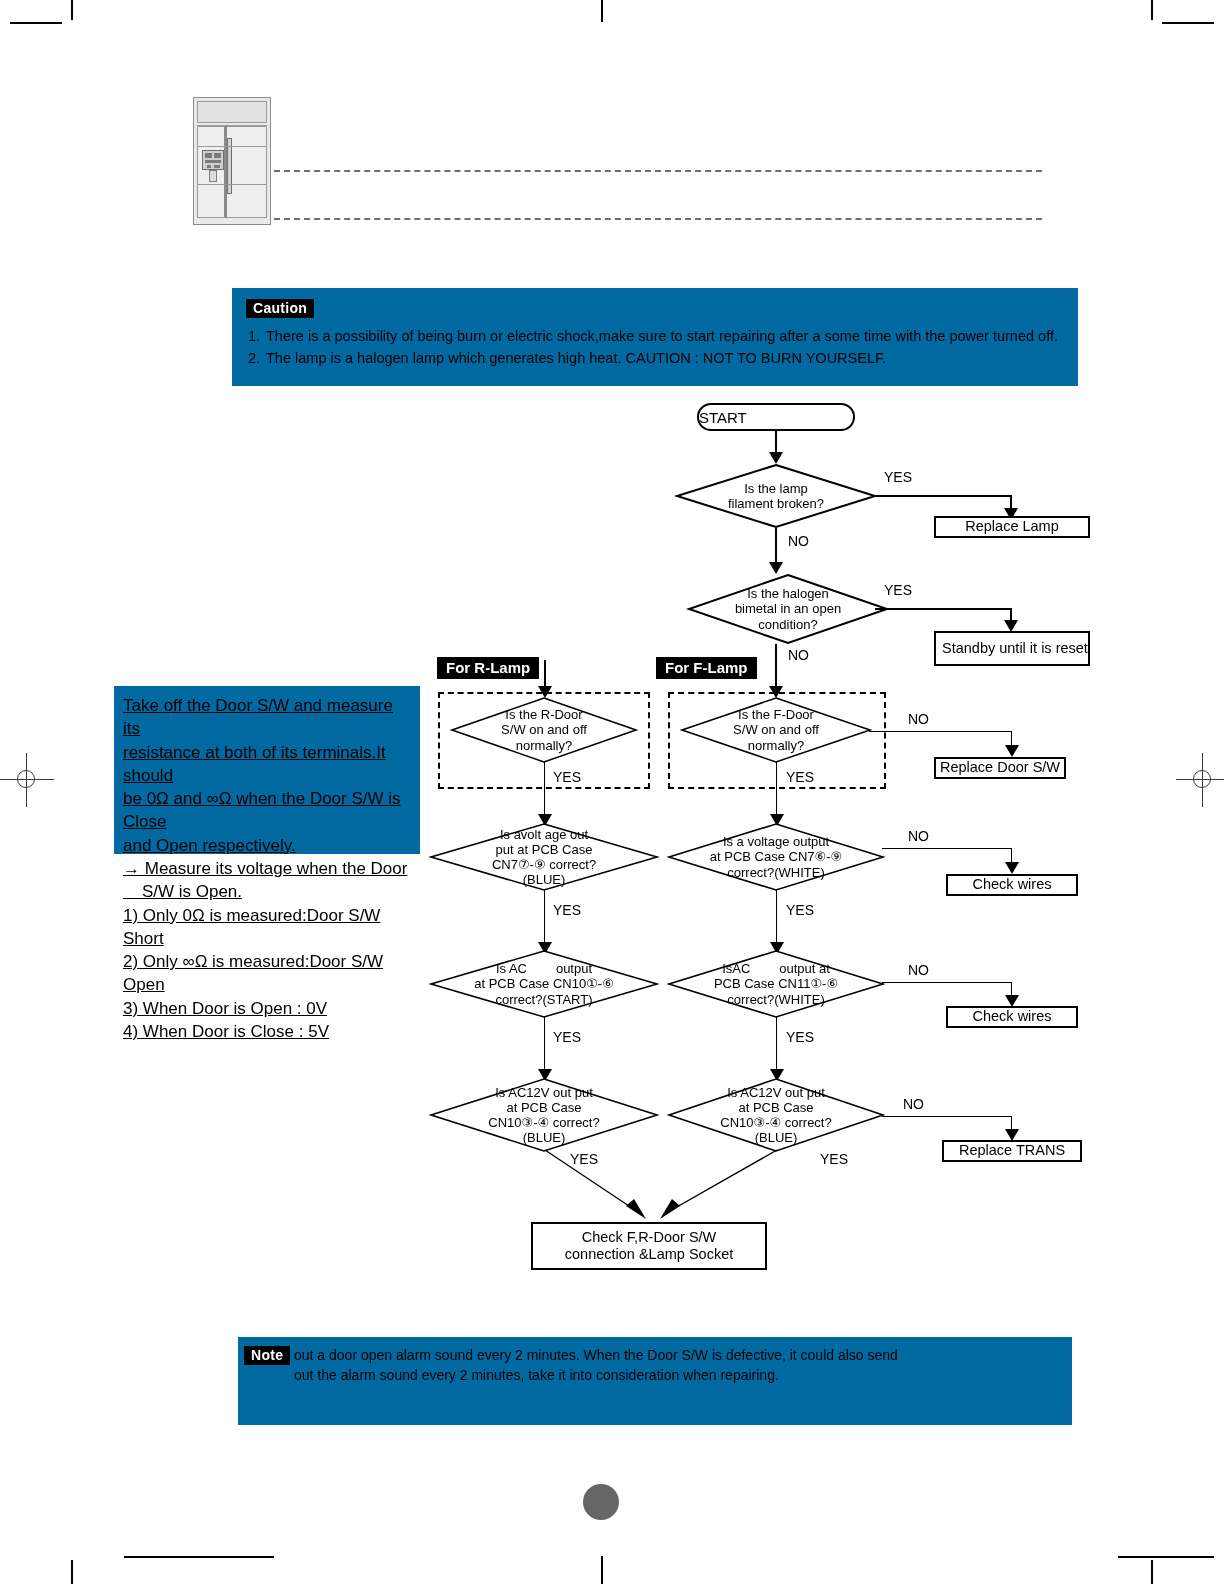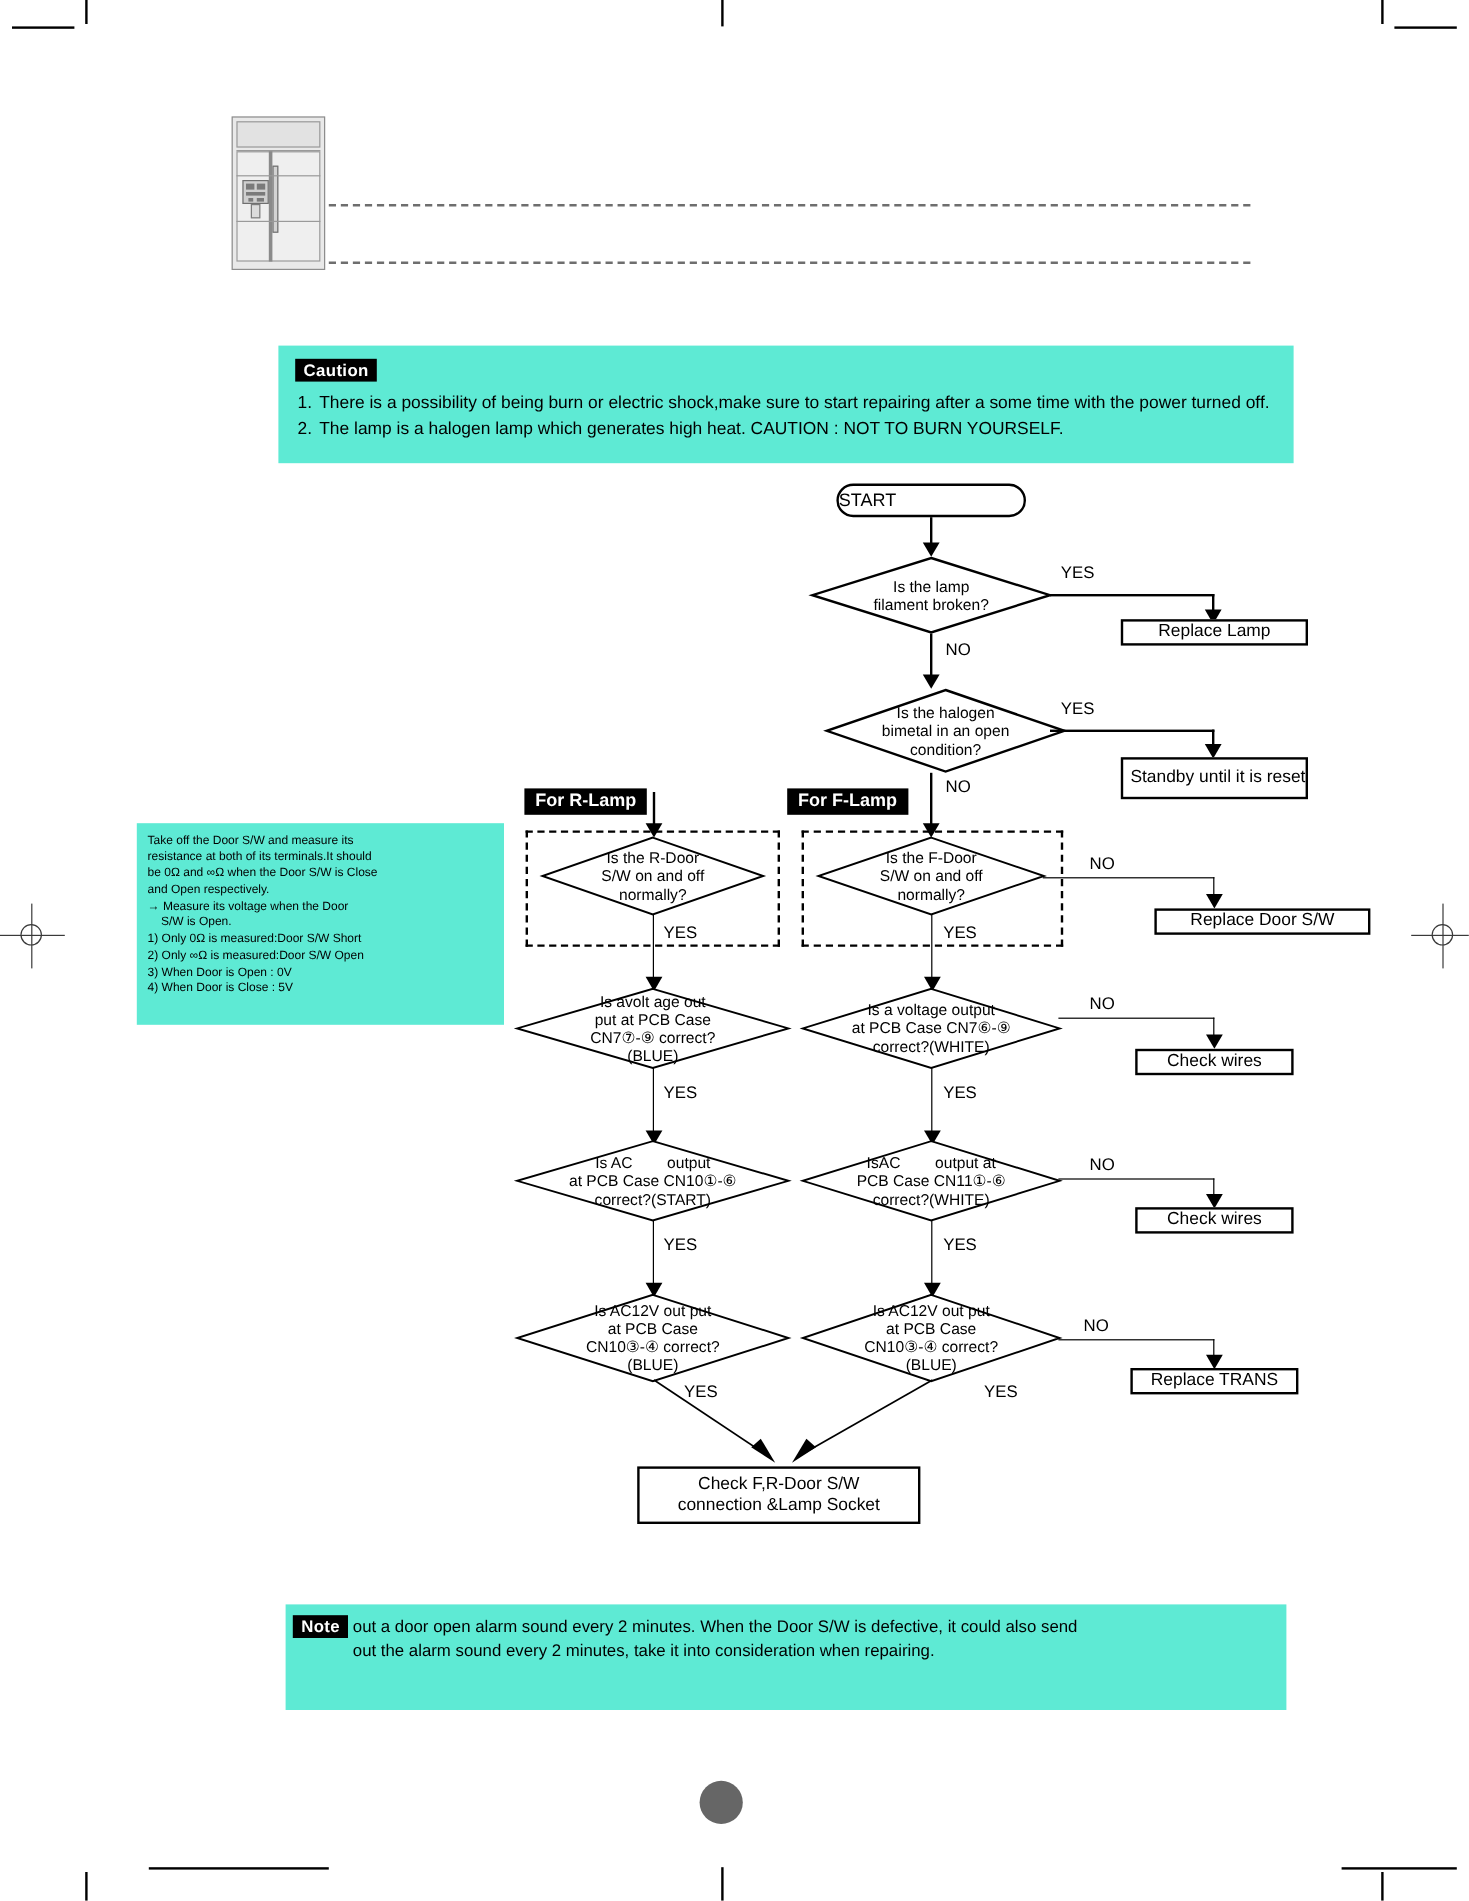"Caution" .panel { background: #5eead4 -> #0369a1 }
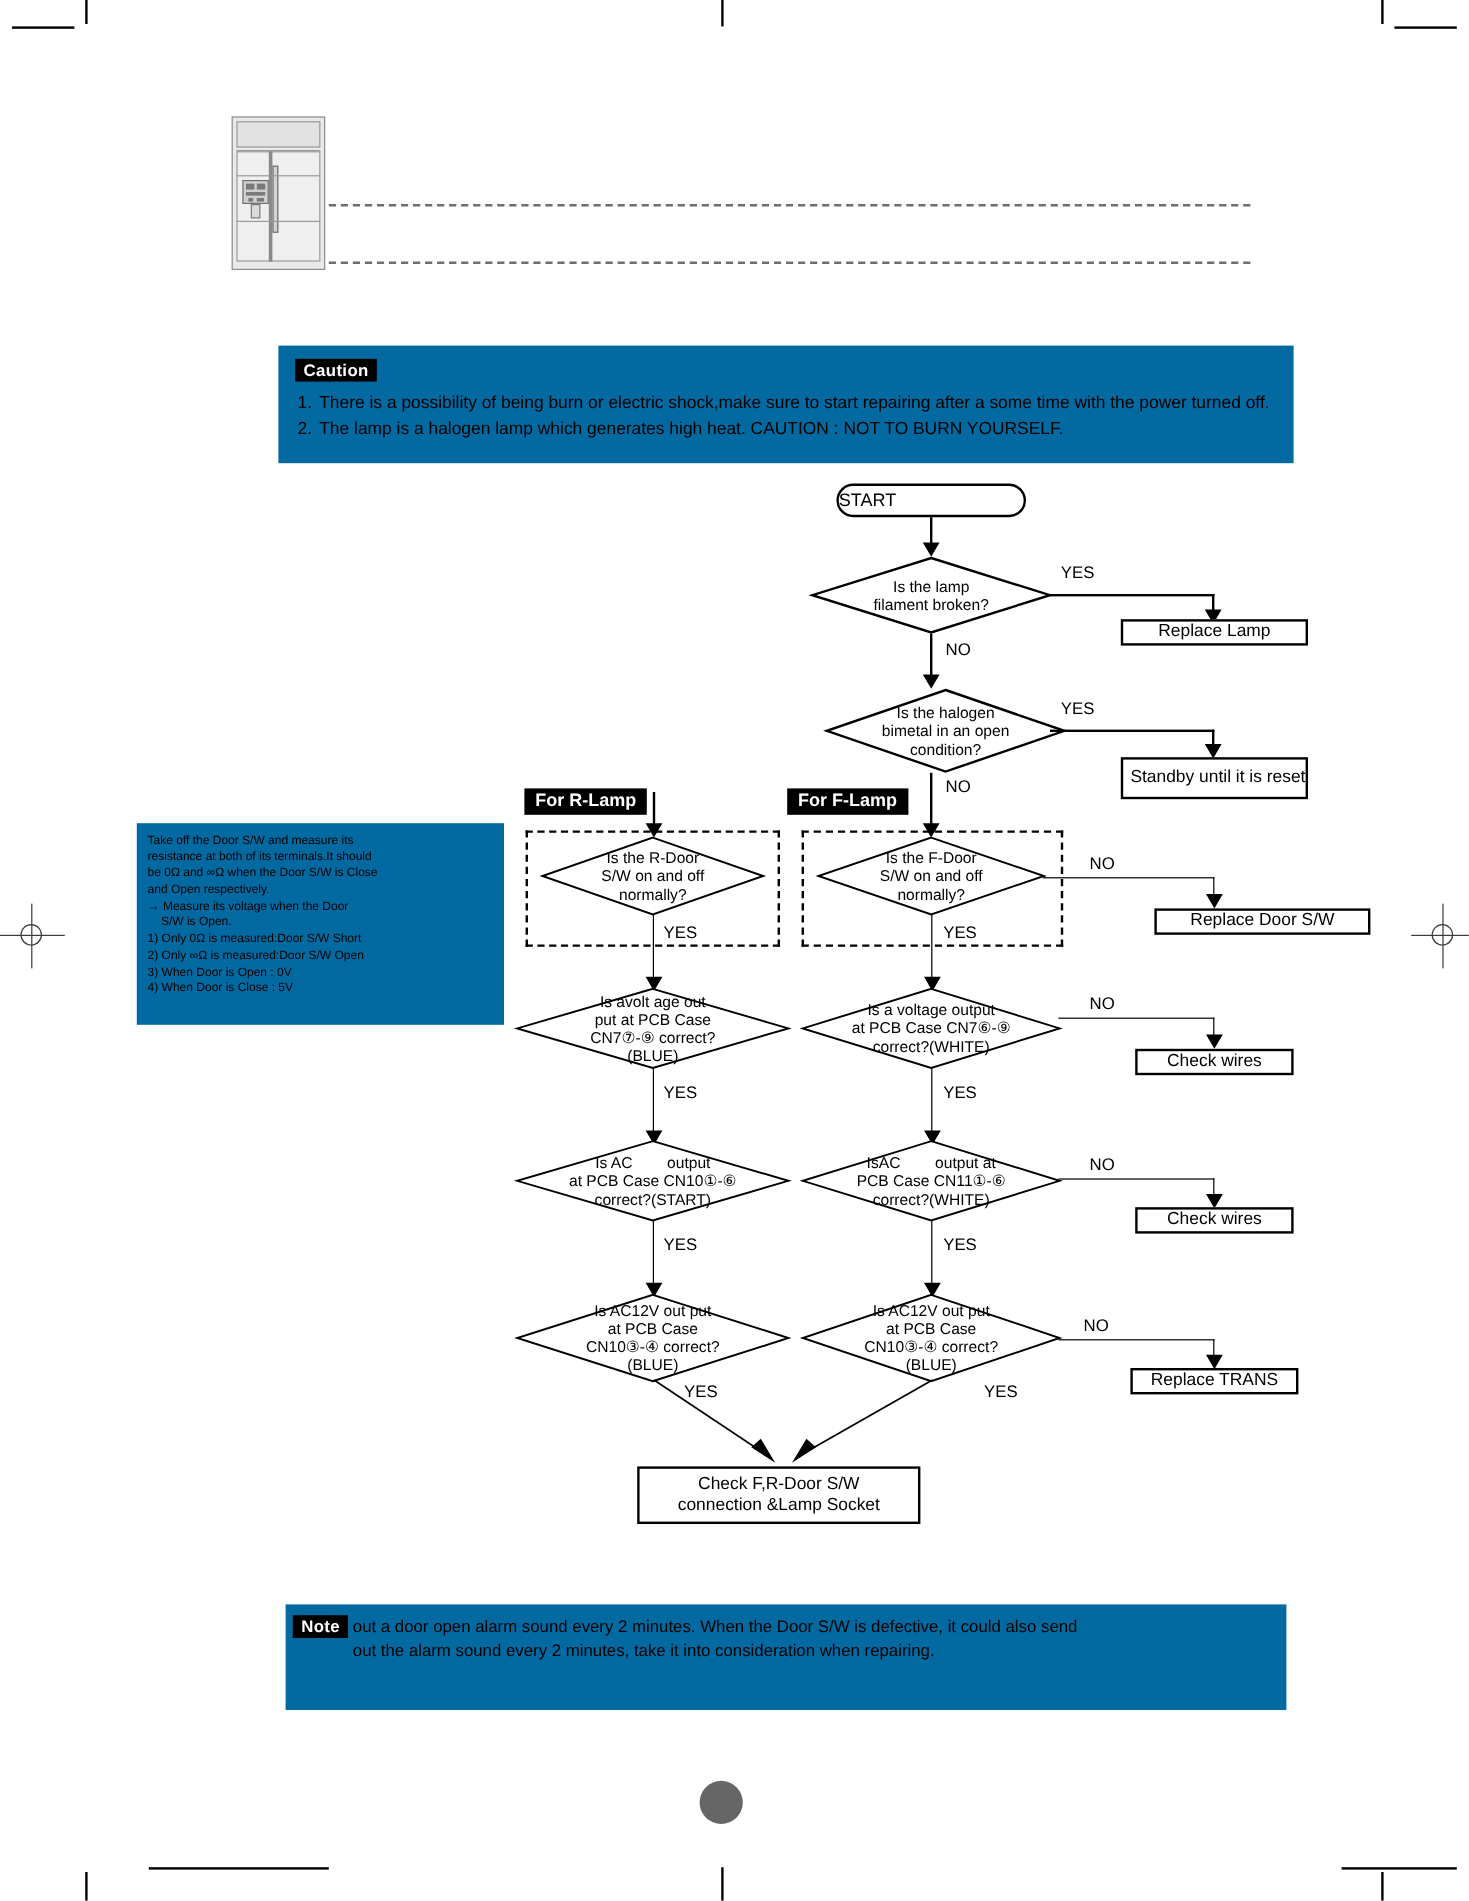"Take off the Door S/W" .leftinfo { font-size: 10px -> 17px; text-decoration: none -> underline }
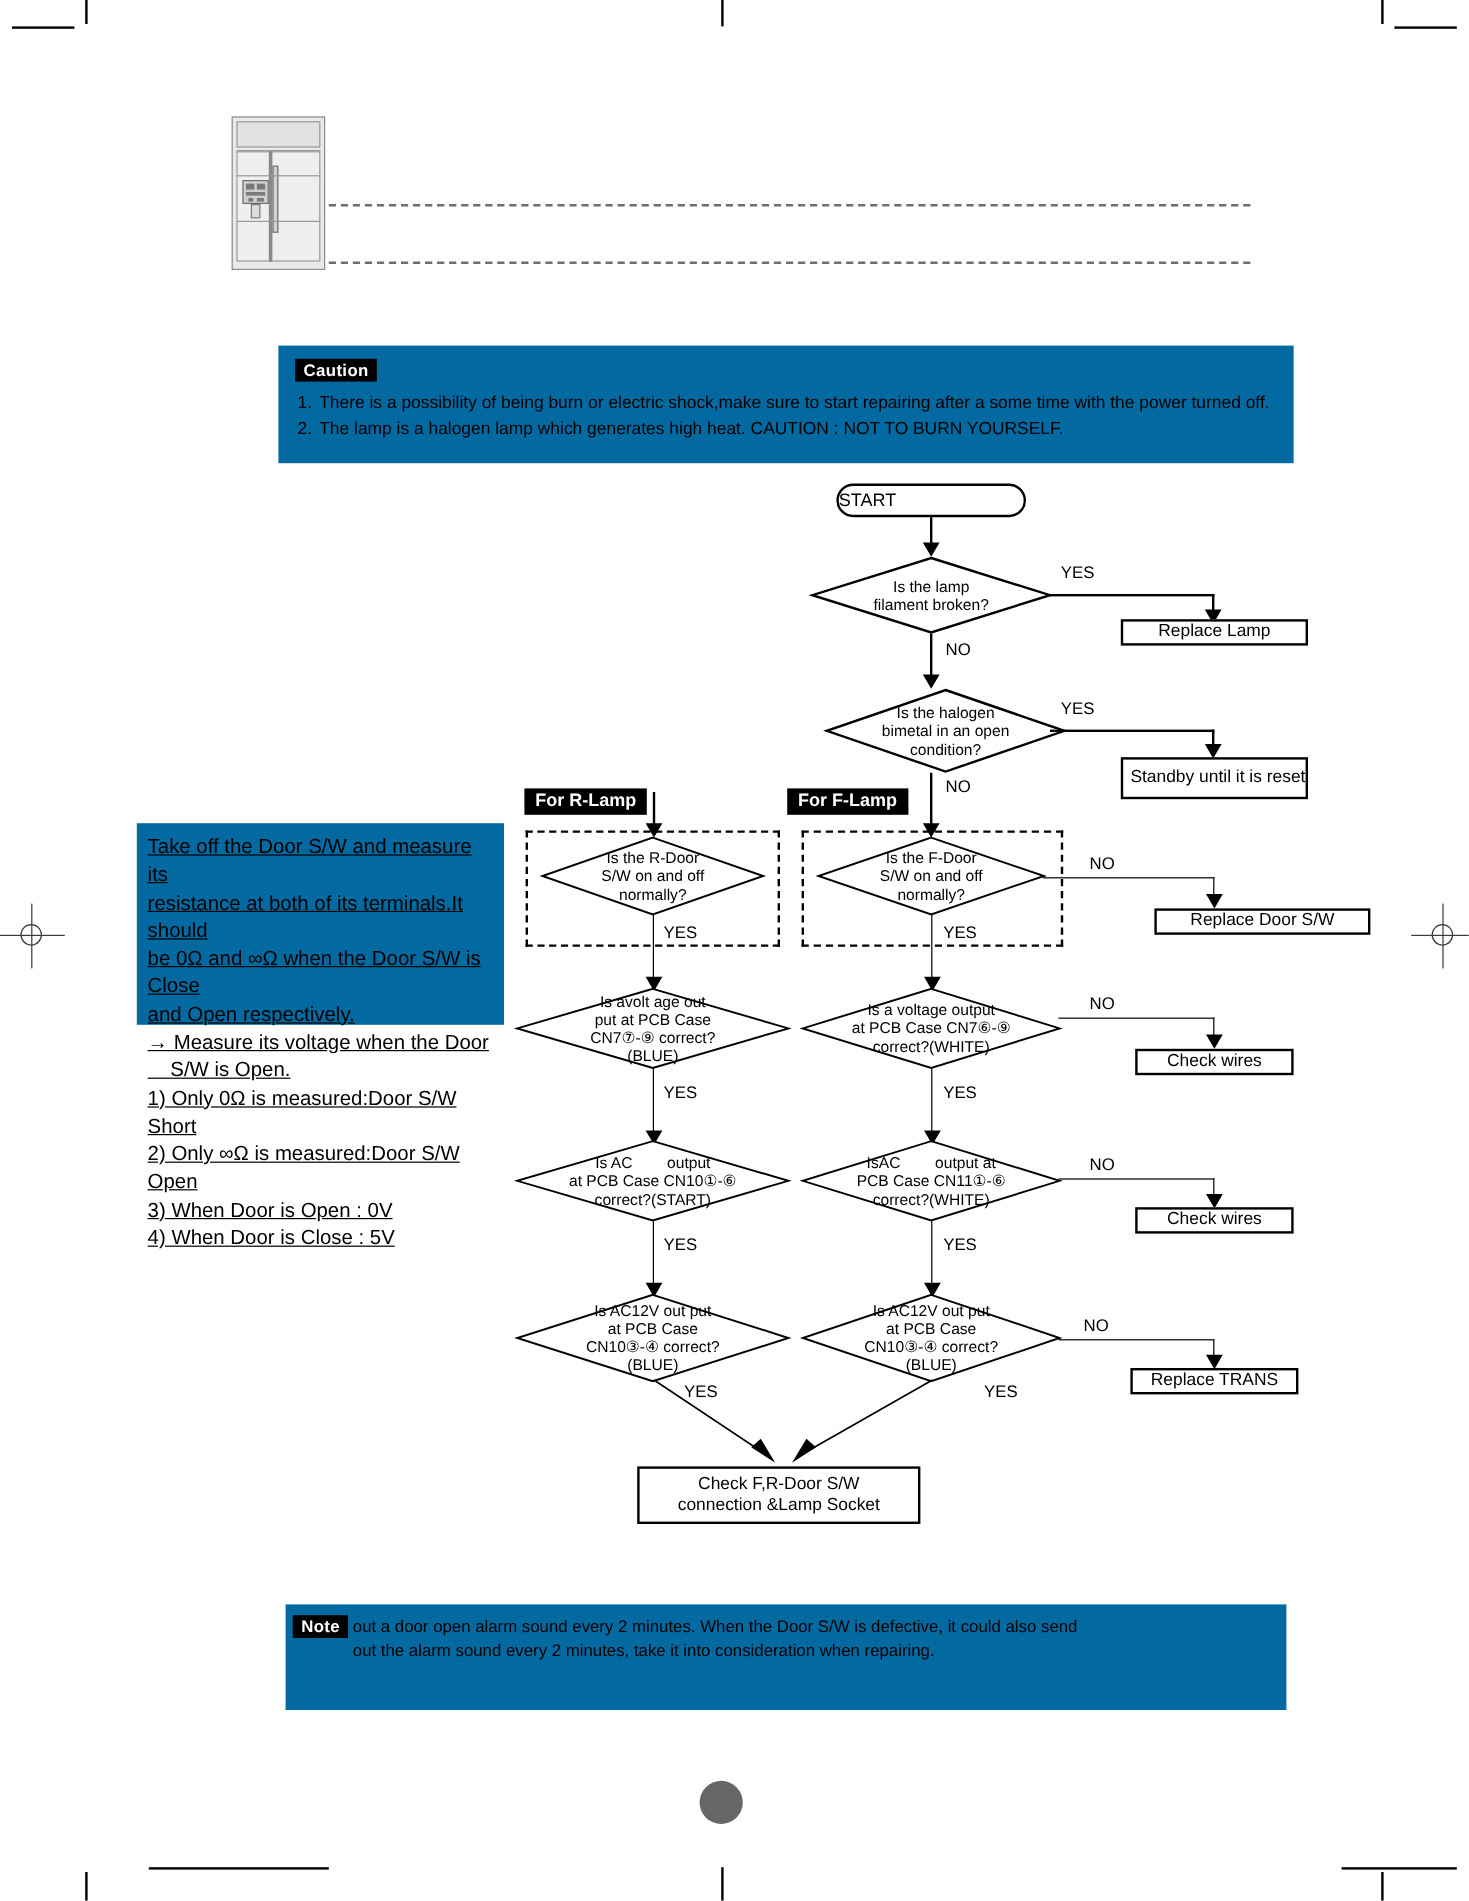"Replace Door S/W" div.pbox { margin-left: 28px -> none; width: 180px -> 132px }
